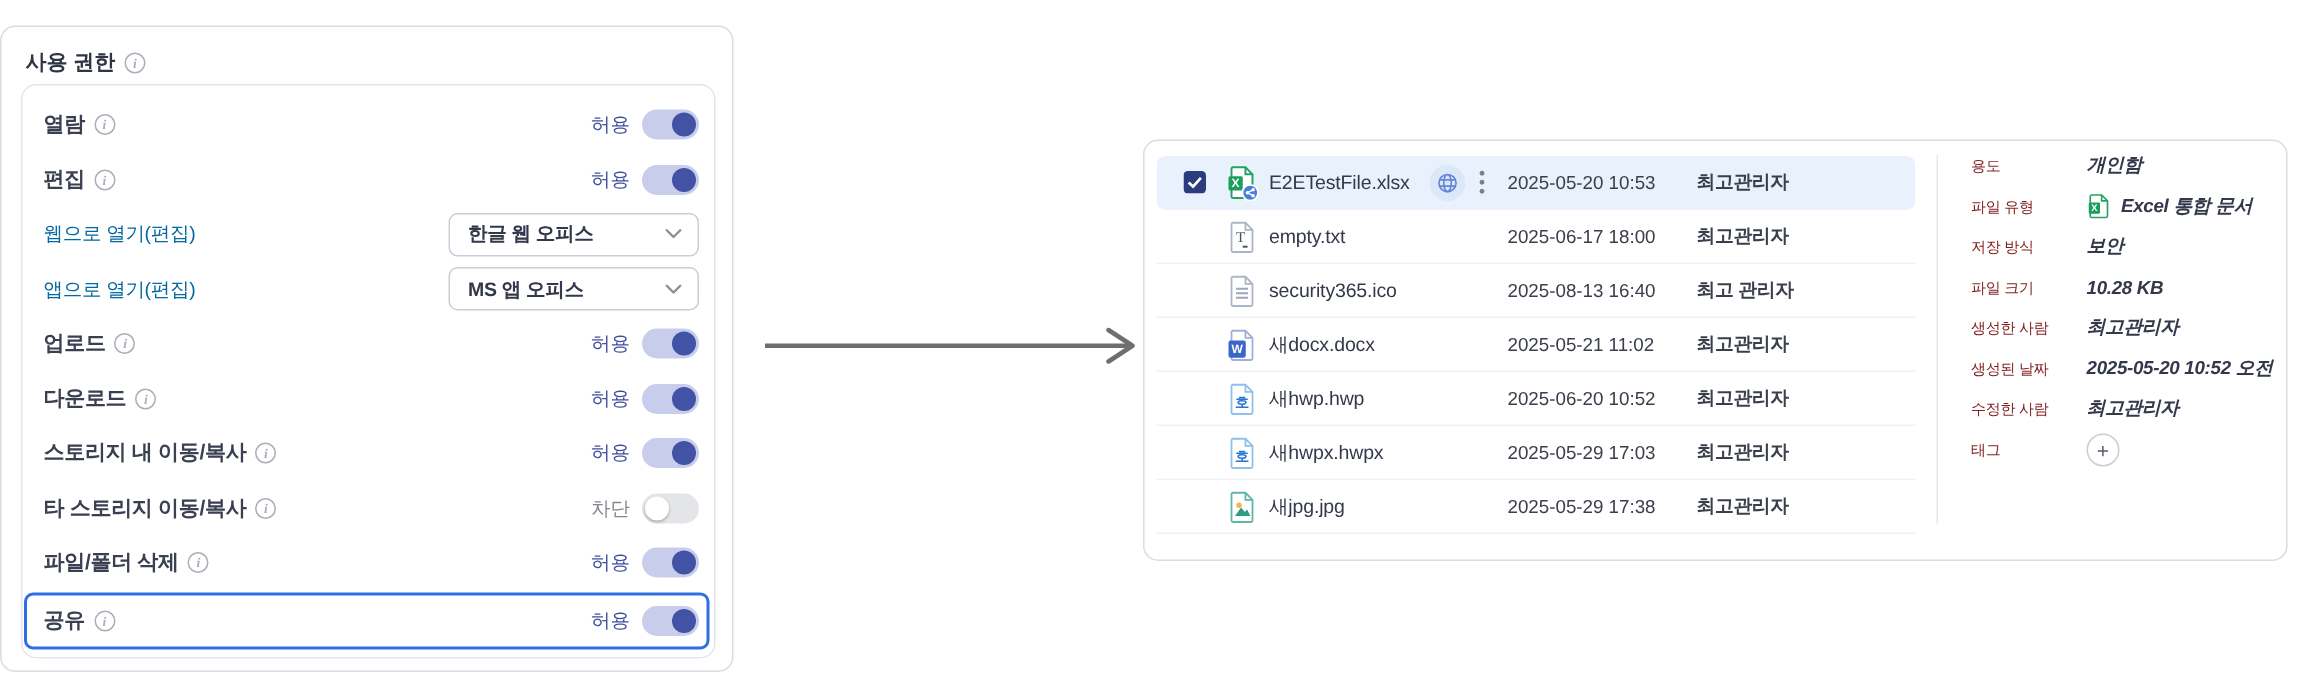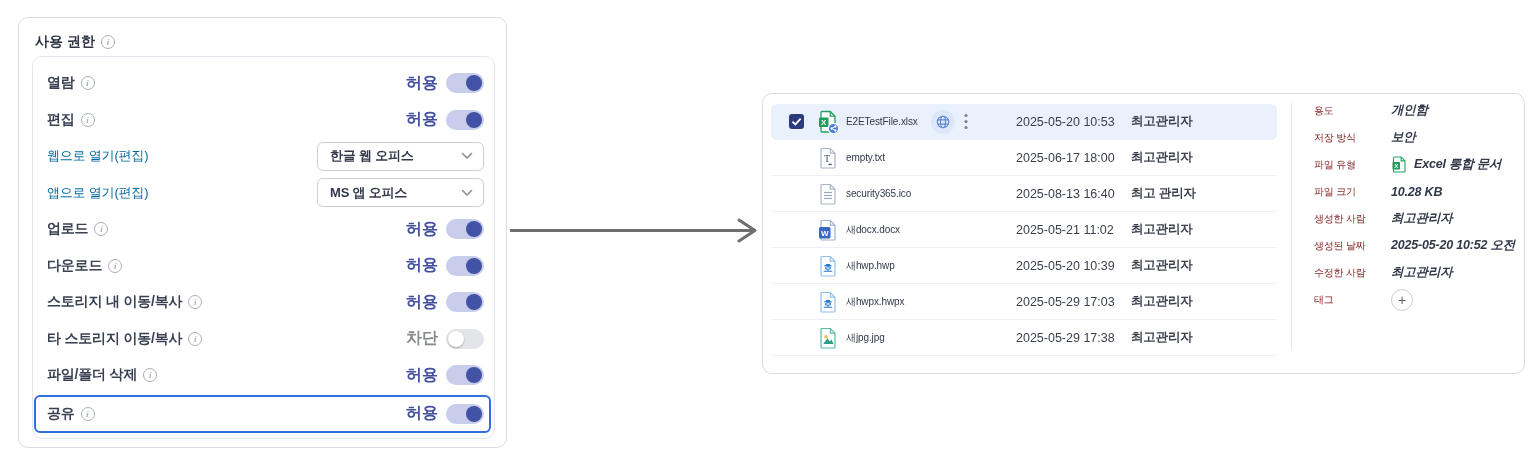"사용 권한" .perm-card { left: 18px -> 0 }
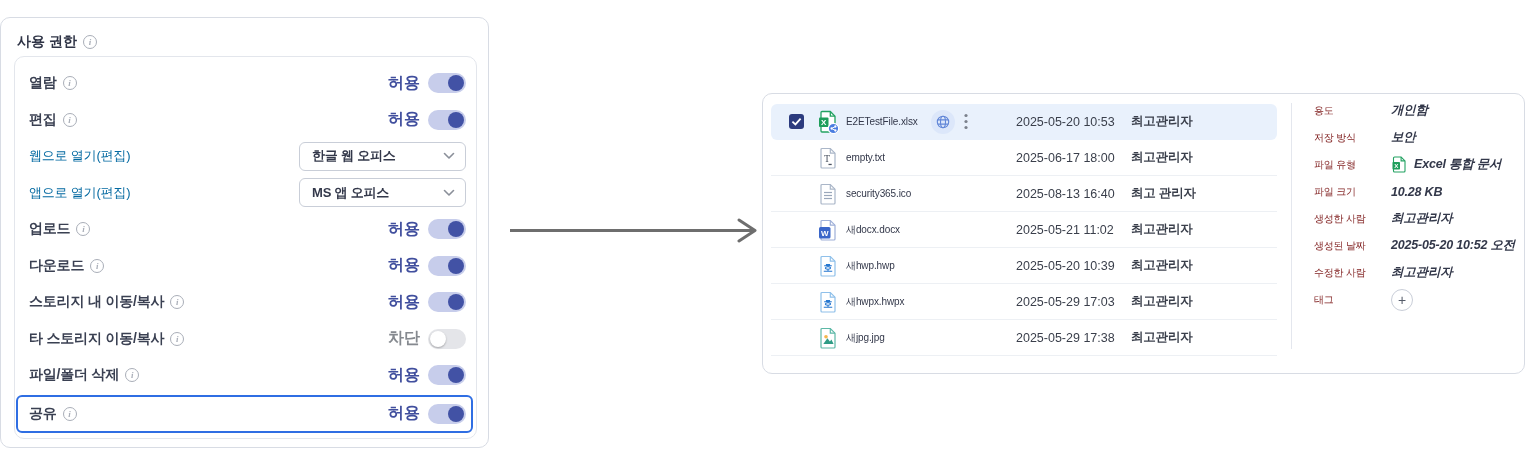"허용" .state-label { font-size: 16px -> 13px; font-weight: bold -> normal }
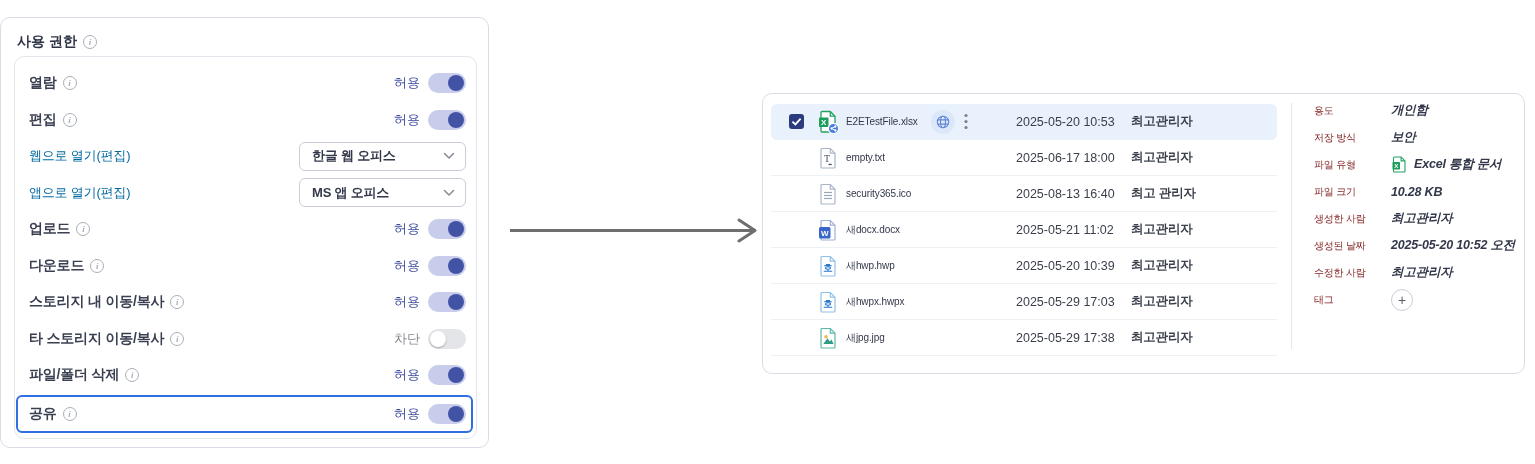"E2ETestFile.xlsx" .fname { font-size: 10px -> 13px }
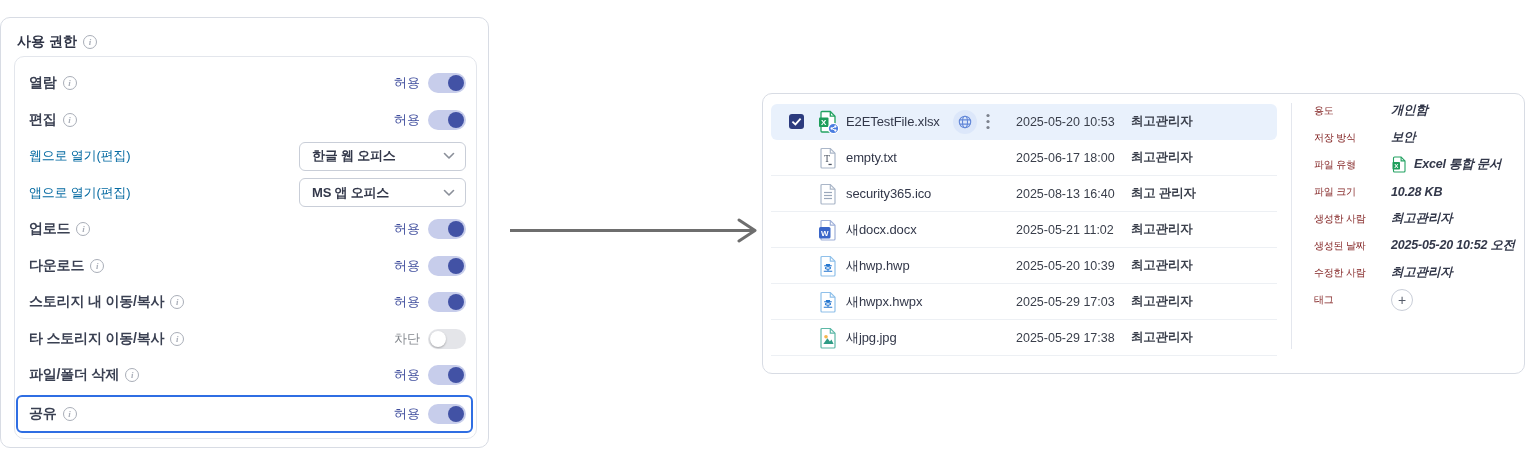"2025-05-20 10:53" .fdate { left: 245px -> 234px }
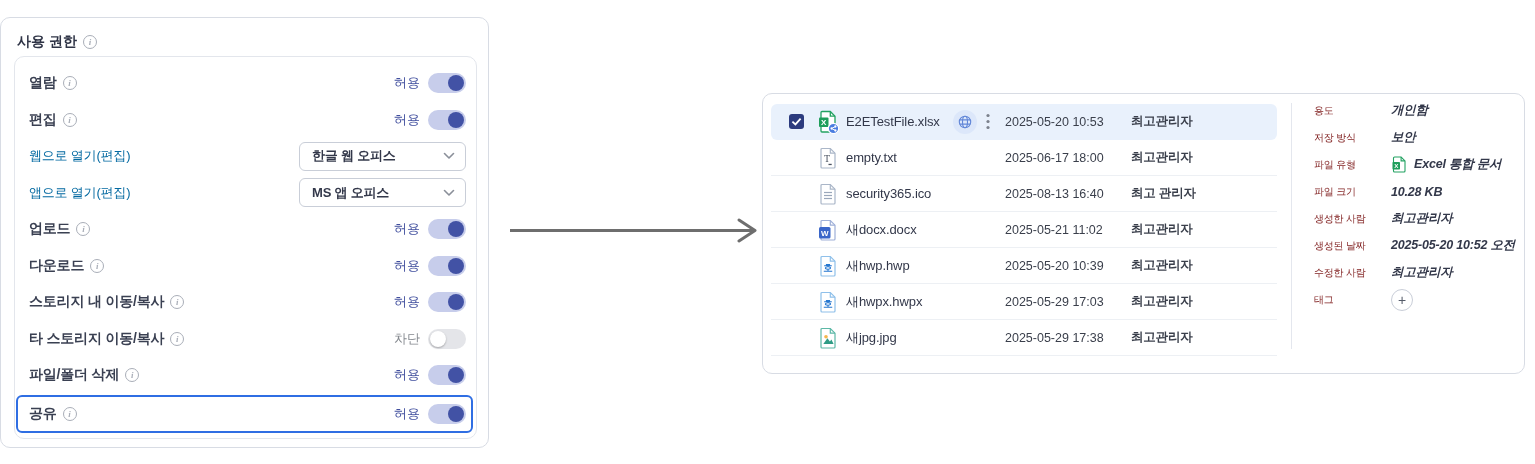"저장 방식" div.detail-row { order: before "파일 유형" -> after "파일 유형" }
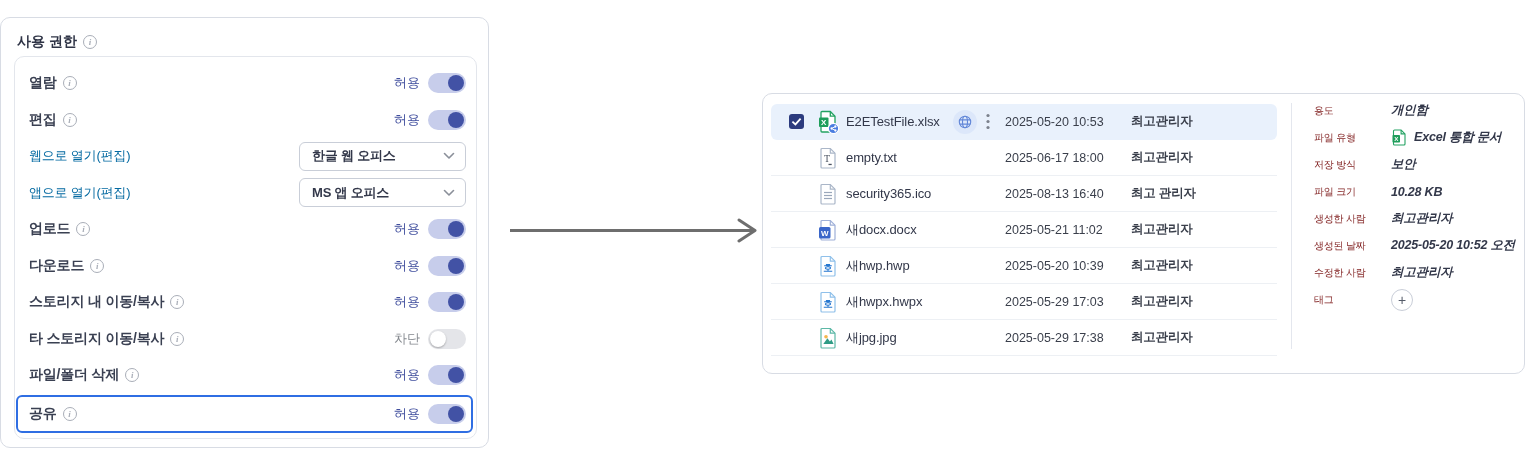"2025-05-20 10:39" span.fdate { text: 2025-05-20 10:39 -> 2025-06-20 10:52 }
